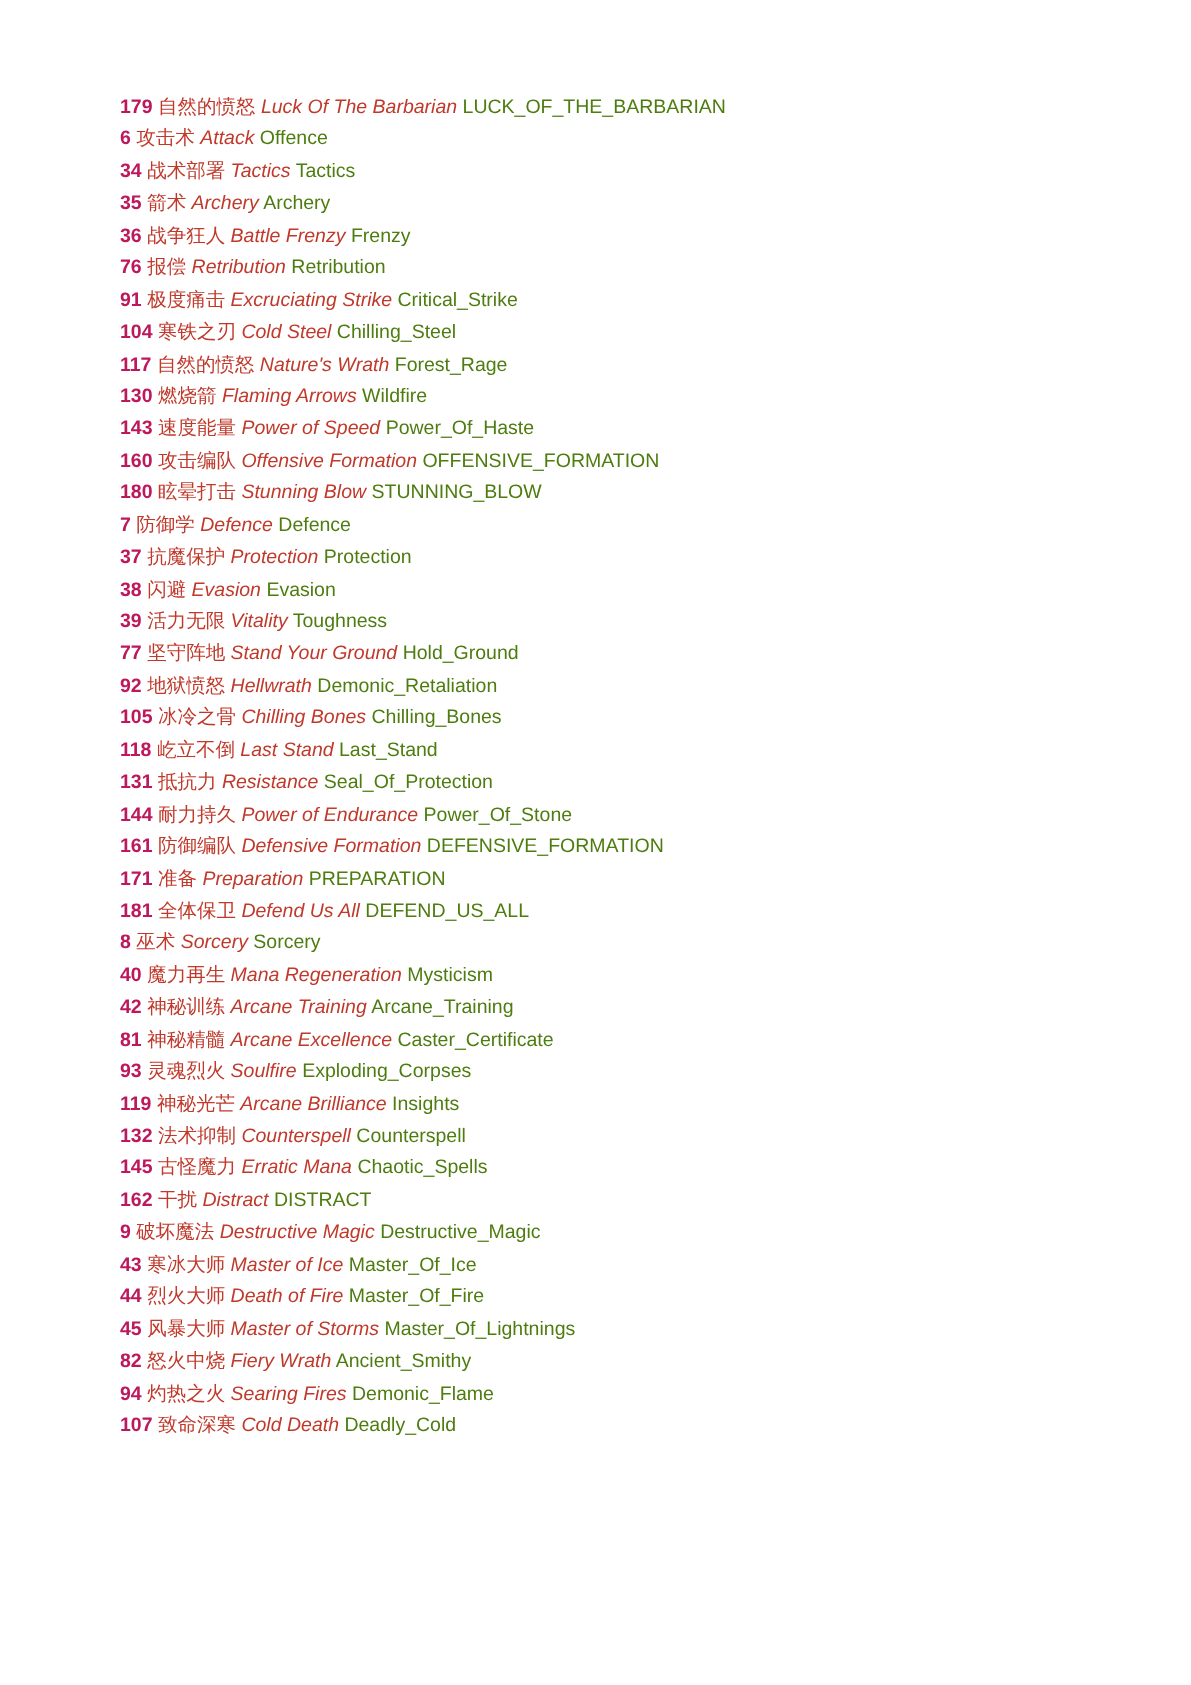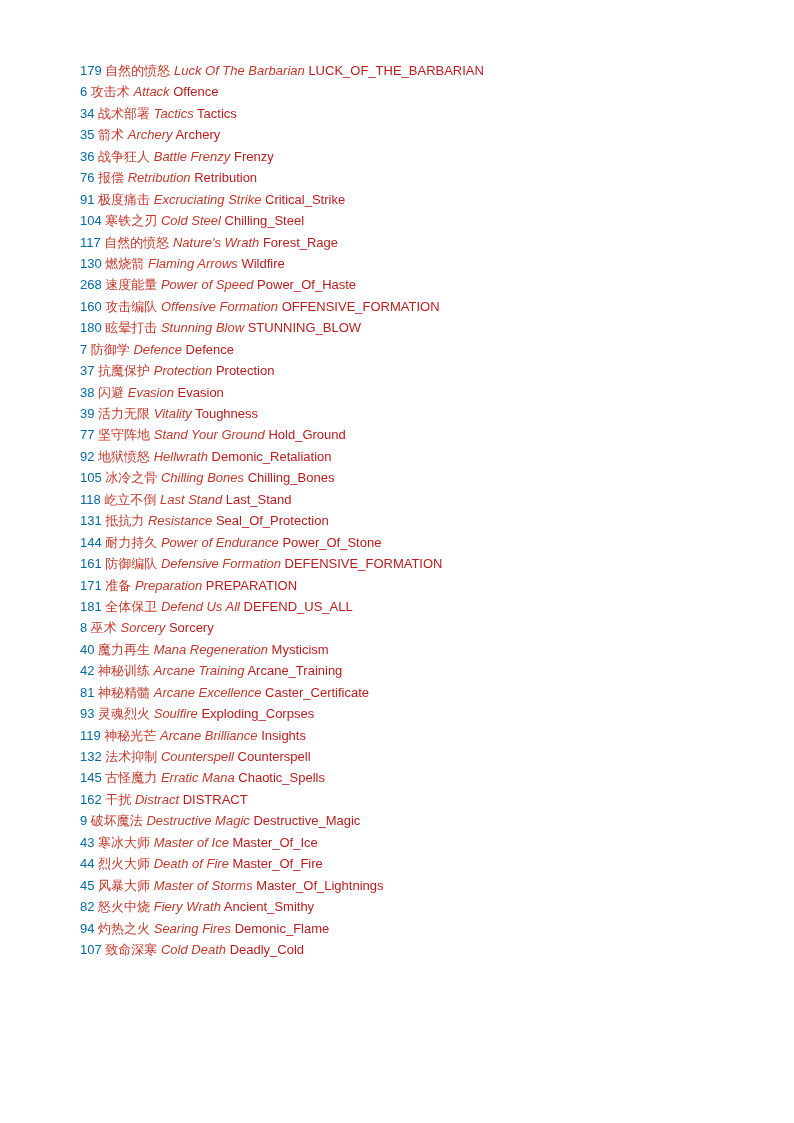"179" .item-line .id { color: #0369a1 -> #be185d; font-weight: normal -> bold }
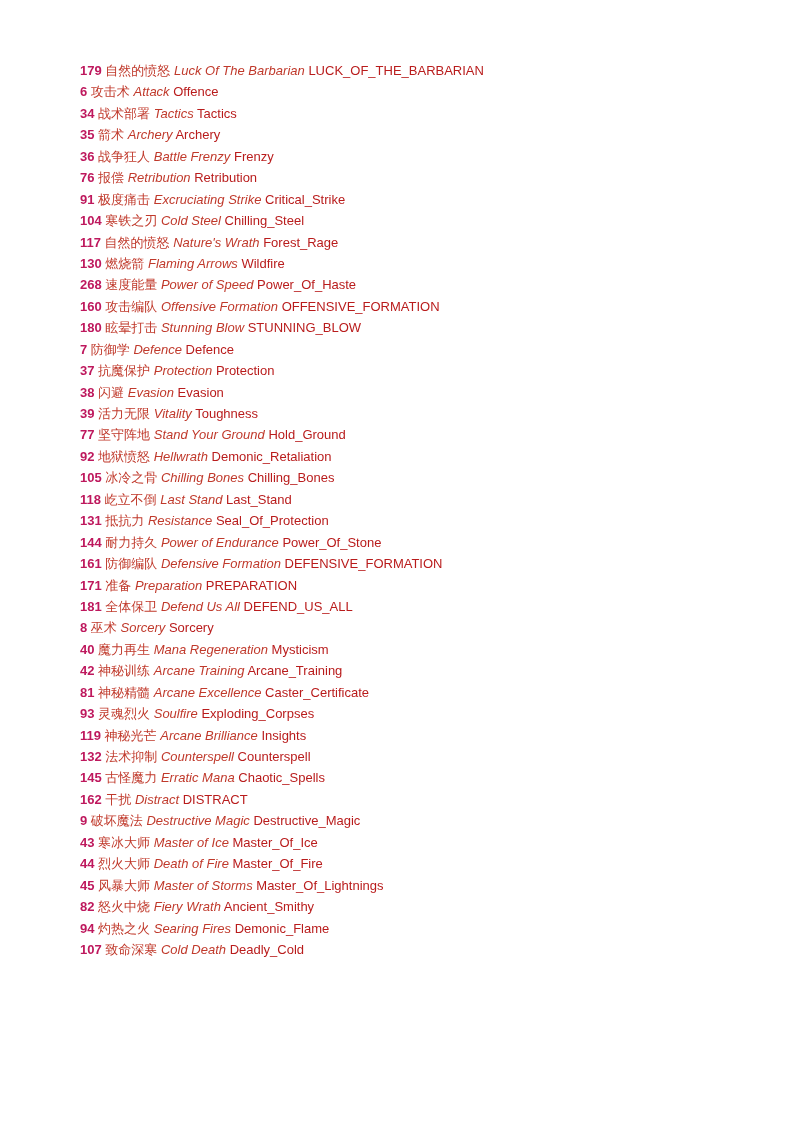"LUCK_OF_THE_BARBARIAN" .item-line .key { color: #b91c1c -> #4d7c0f }
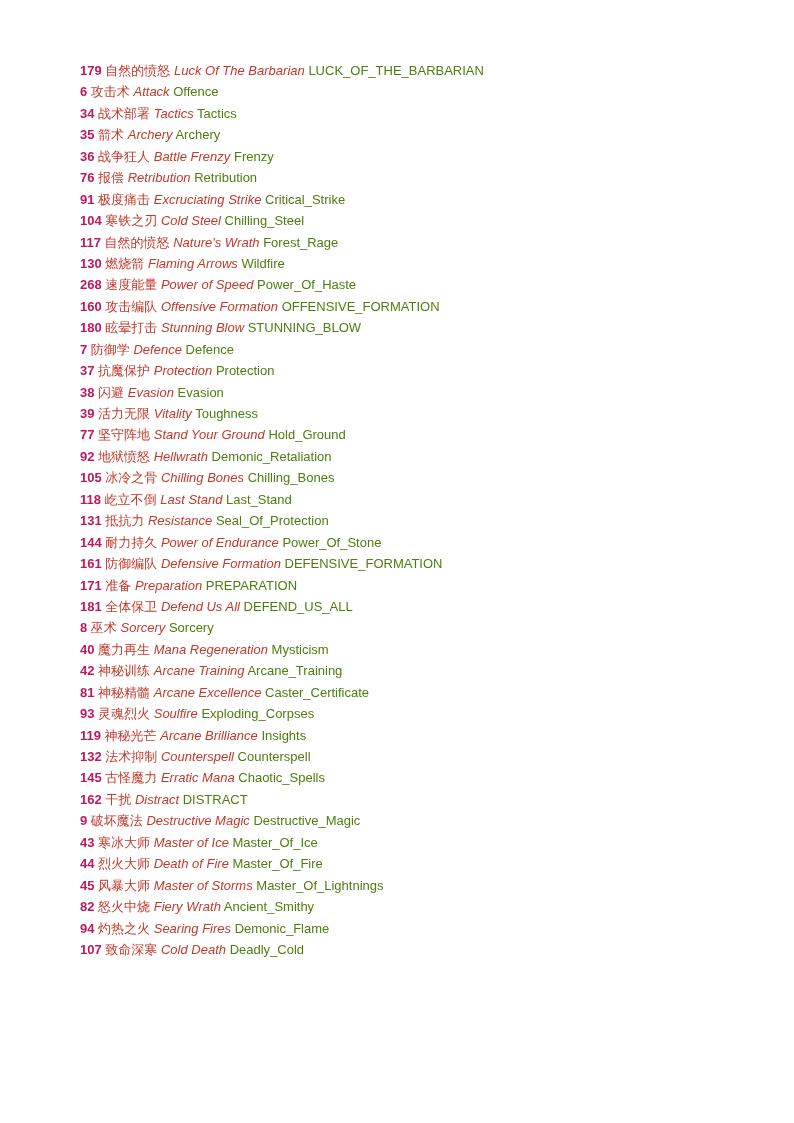"268" span.id { text: 268 -> 143 }
